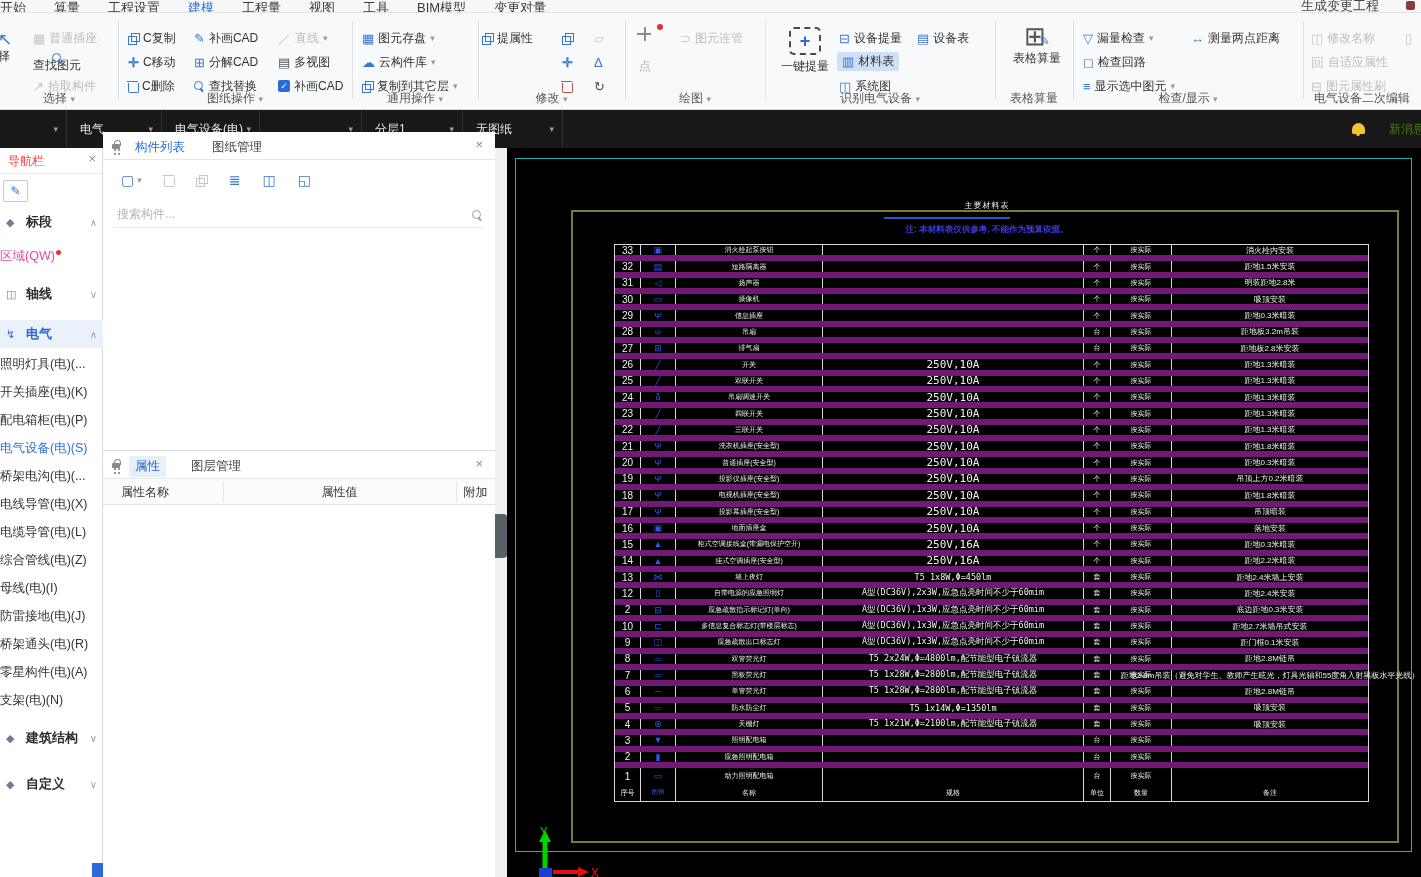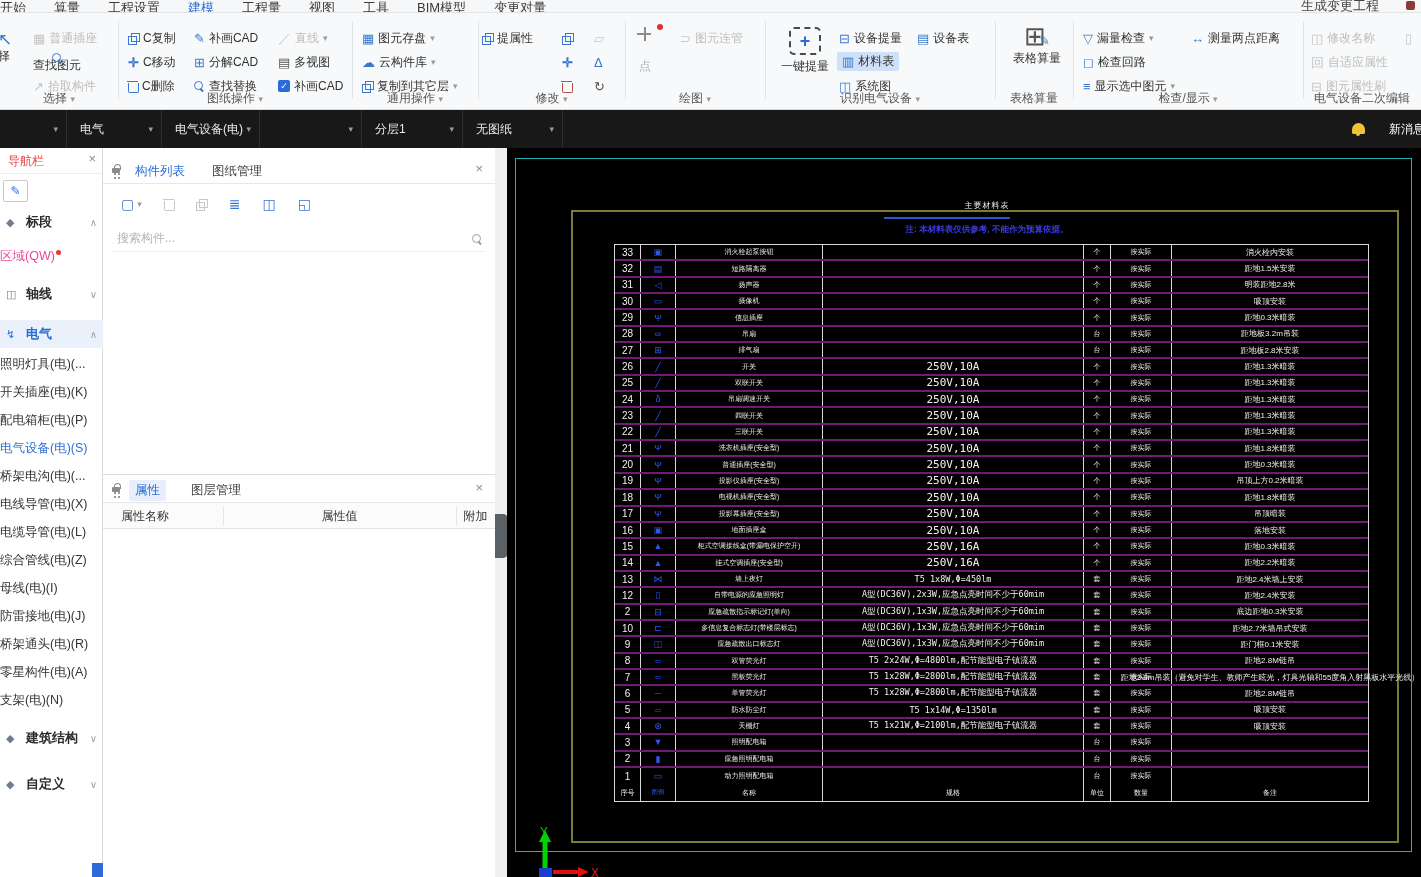"新消息" #notif { color: #ffffff -> #4d7c0f }
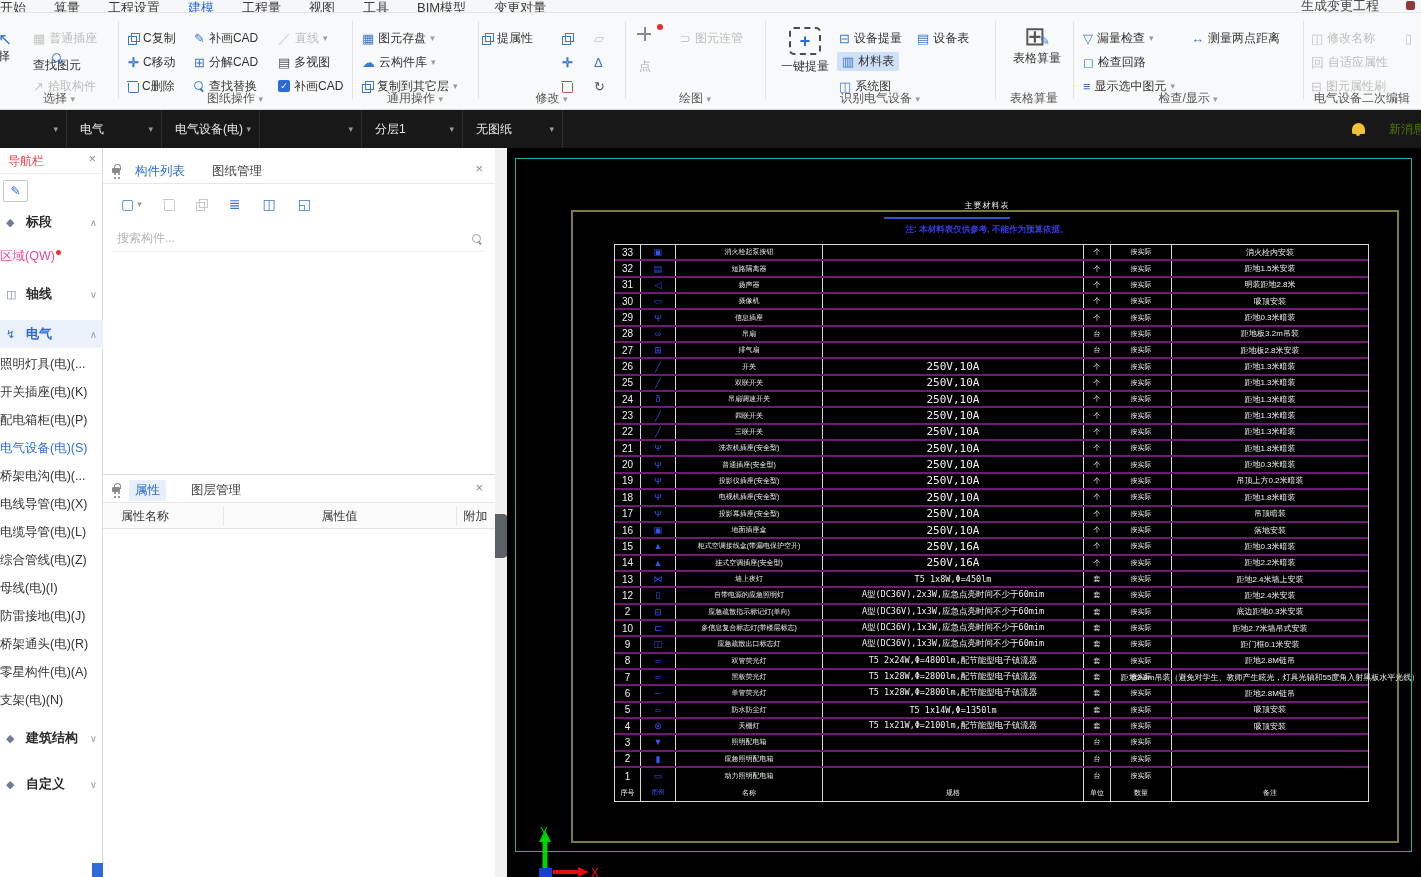"构件列表" #midpanel { top: 156px -> 132px }
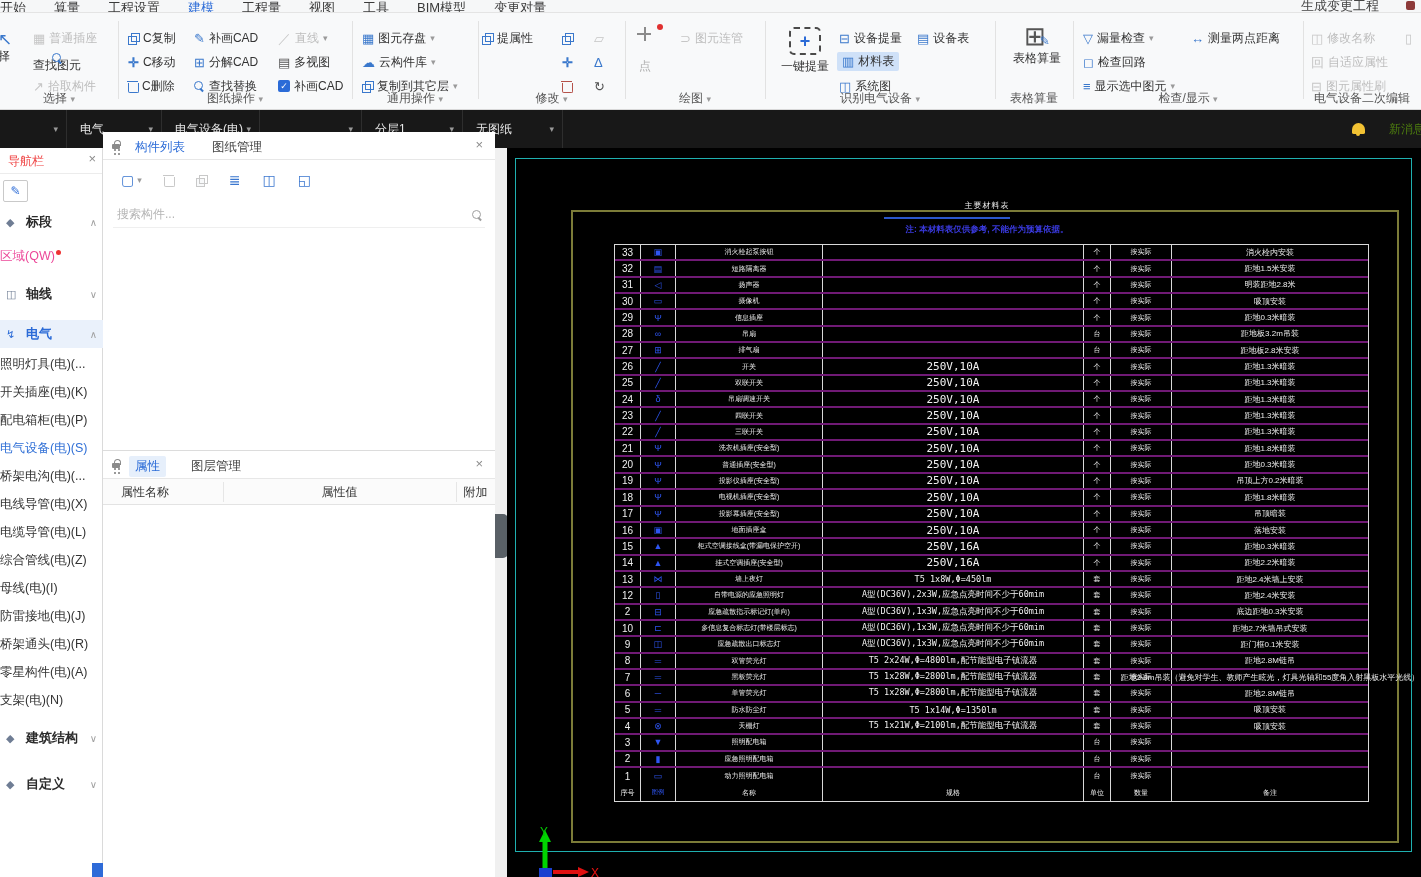"33" .trow { border-bottom: 2px solid #701a75 -> 6px solid #701a75 }
